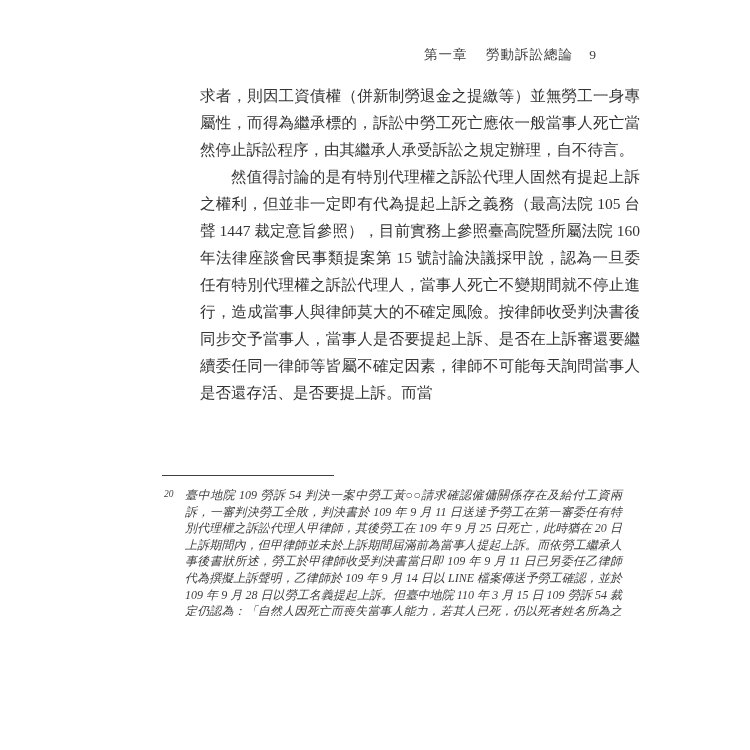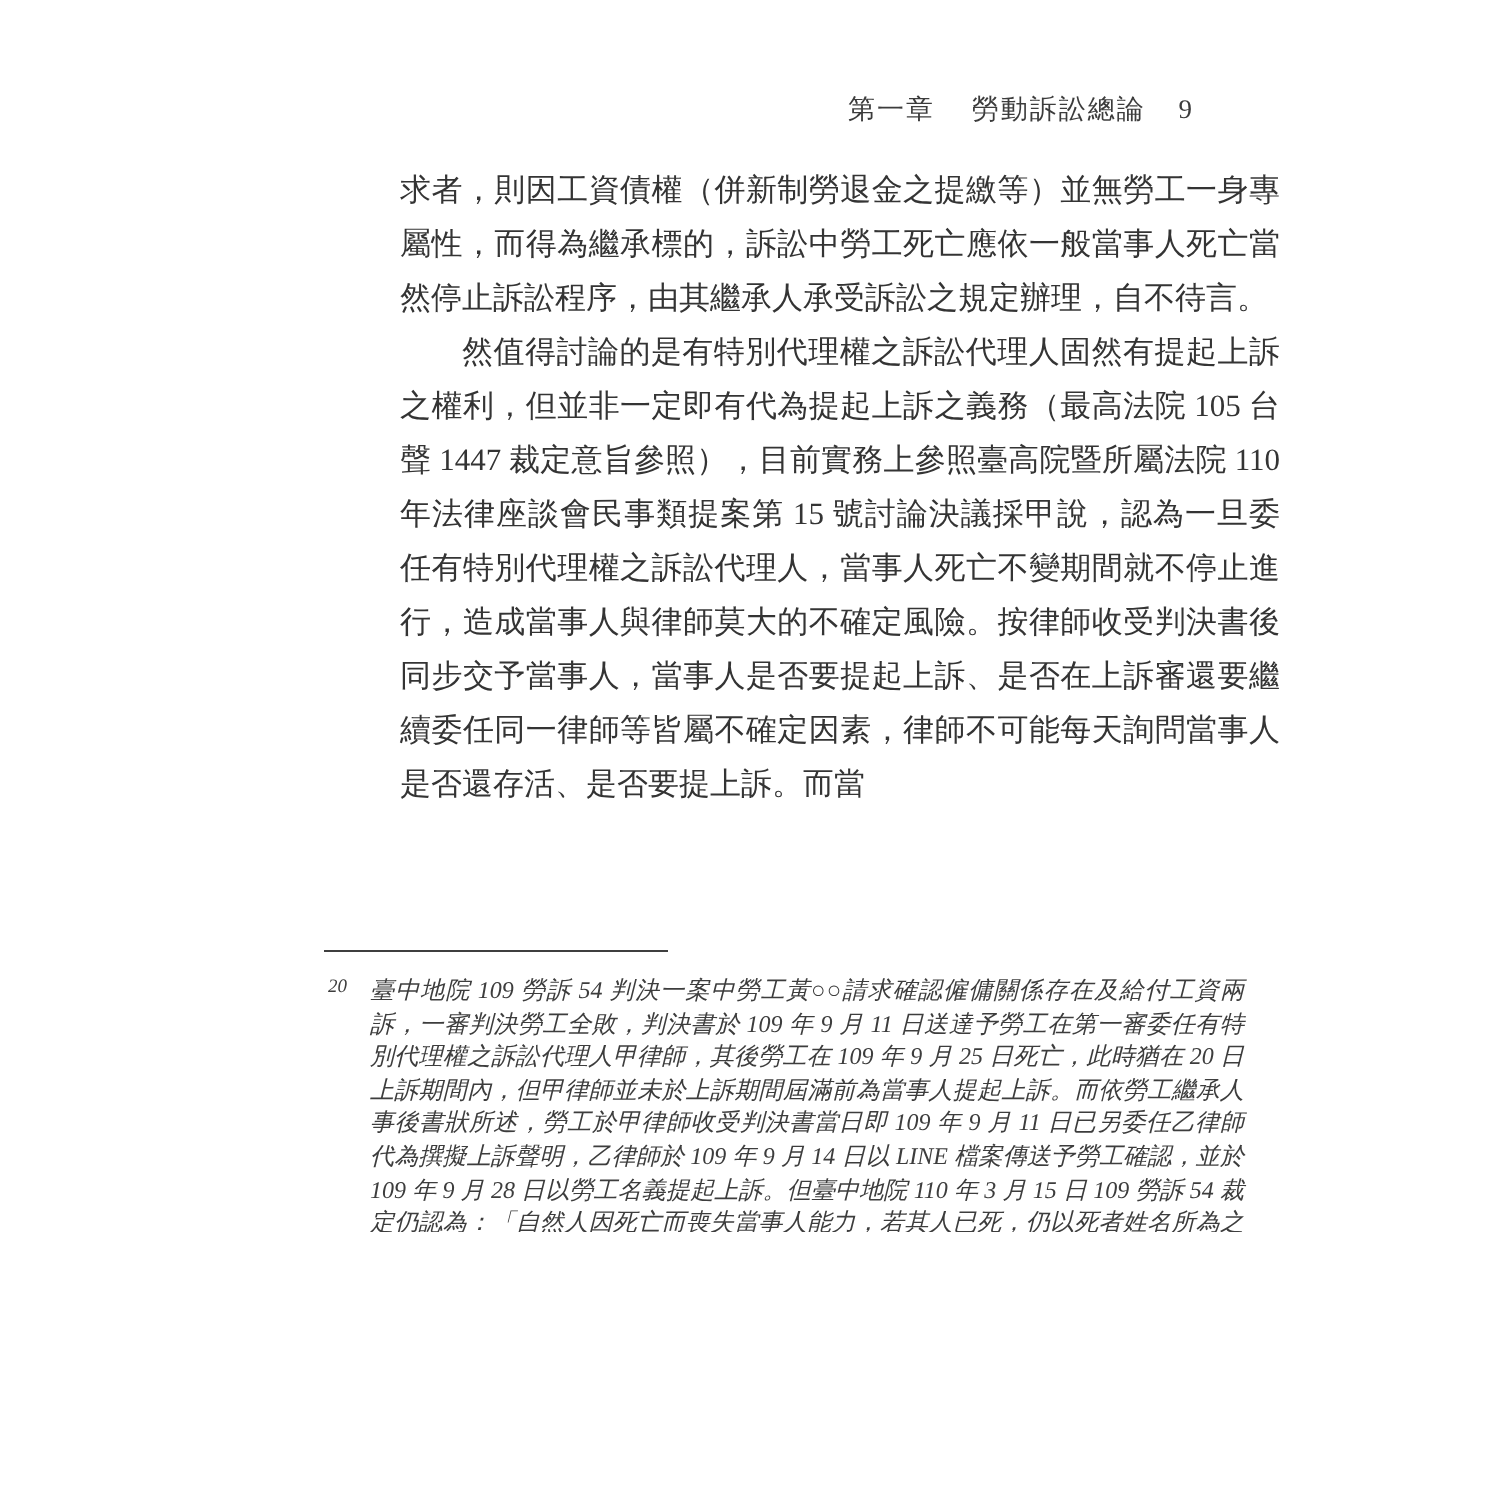"然值得討論的是有特別代理權之訴訟代理人固然有提起上訴之權利，但並非一定即有代為提" span { text: 110 -> 160 }
